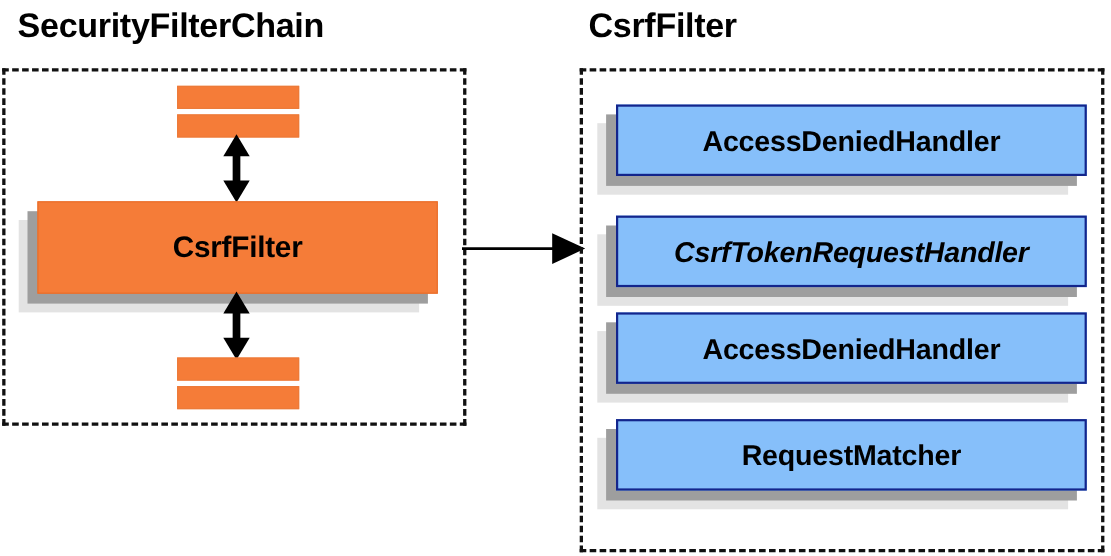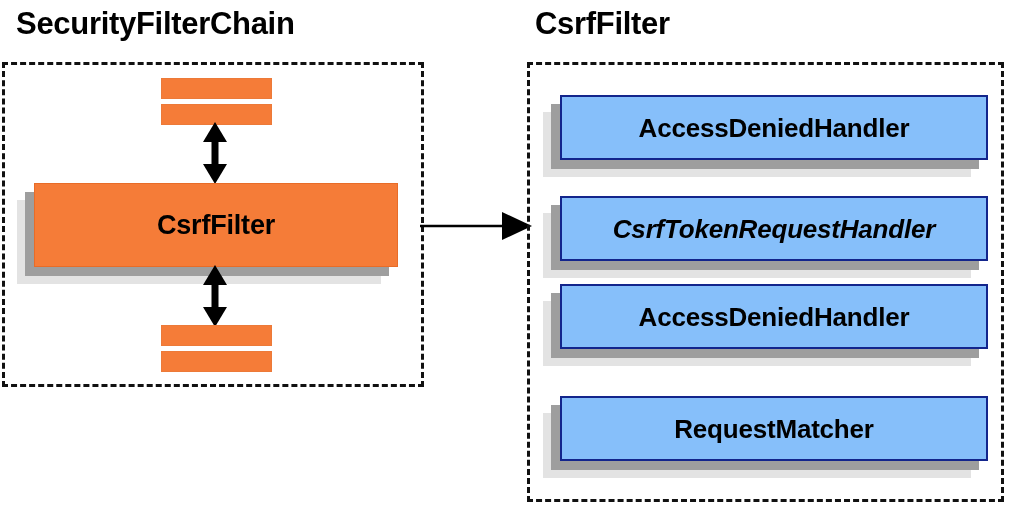"RequestMatcher" div.stack { top: 301px -> 286px }
